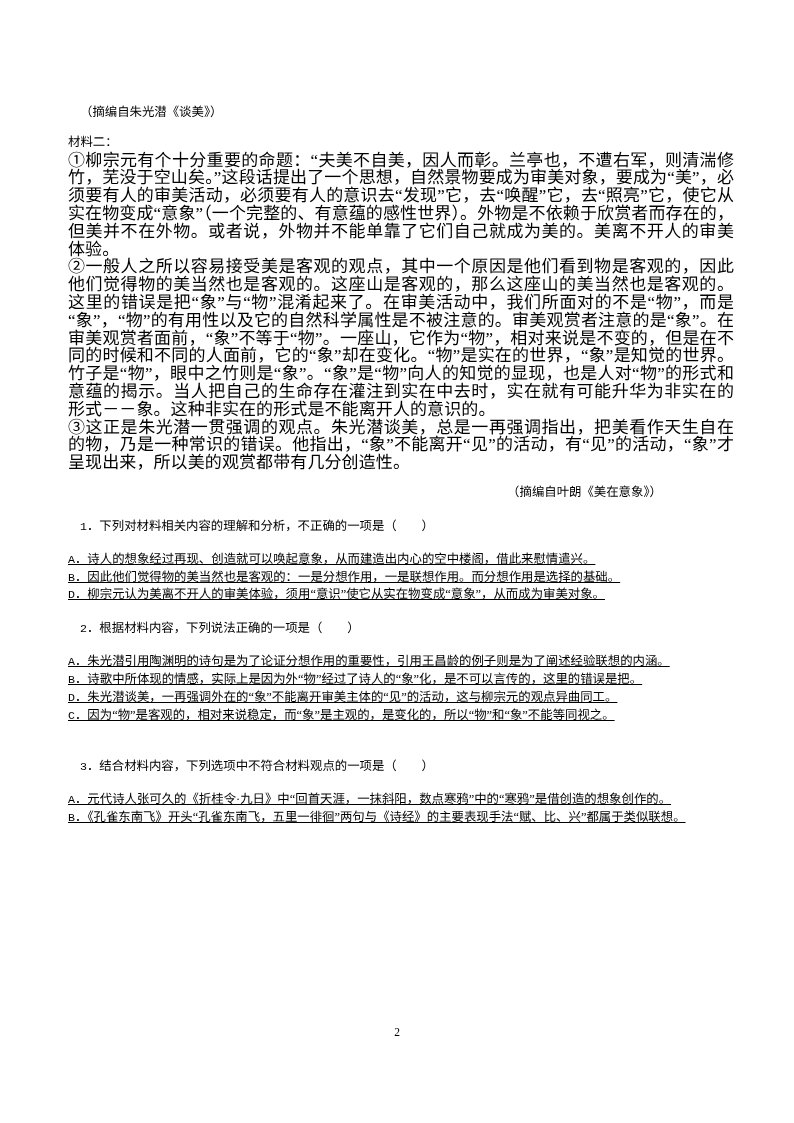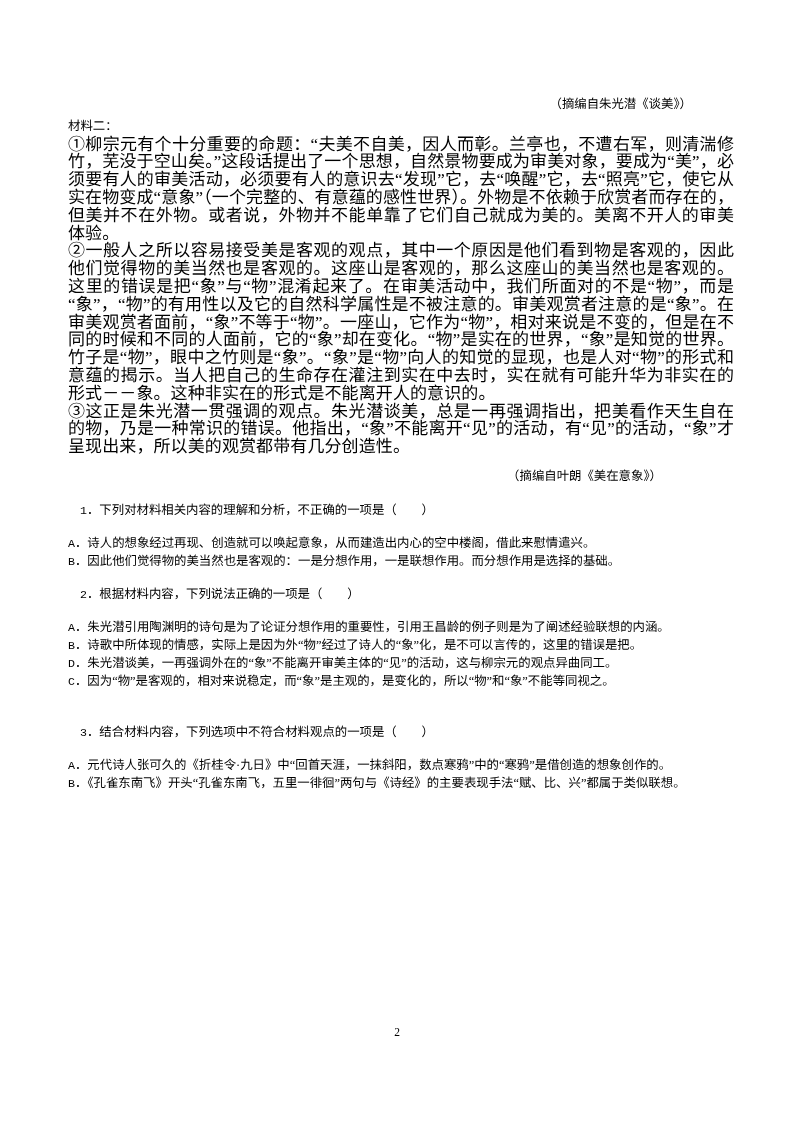"（摘编自朱光潜《谈美》）" .attribution { margin: 4px -> 12px; text-align: right -> none }
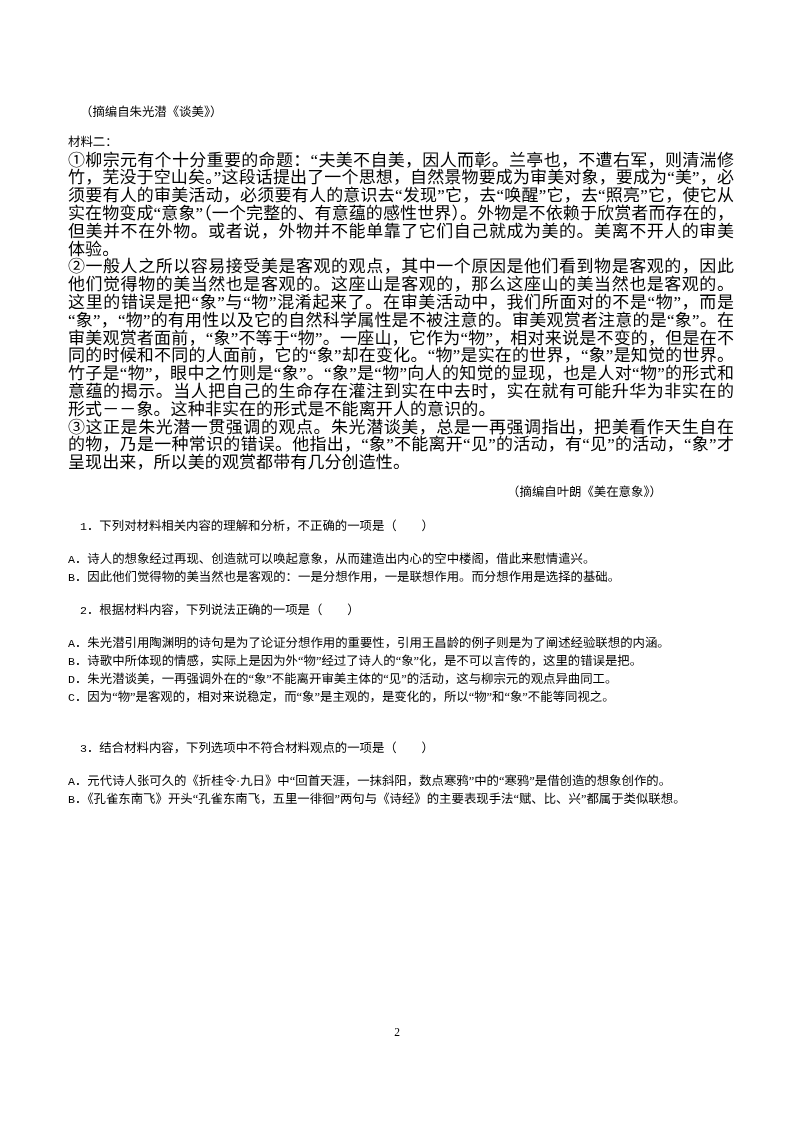"A．诗人的想象经过再现、创造就可以唤起意象，从而建造出内心的空中楼阁，借此来慰情" .opt-line { text-decoration: none -> underline }
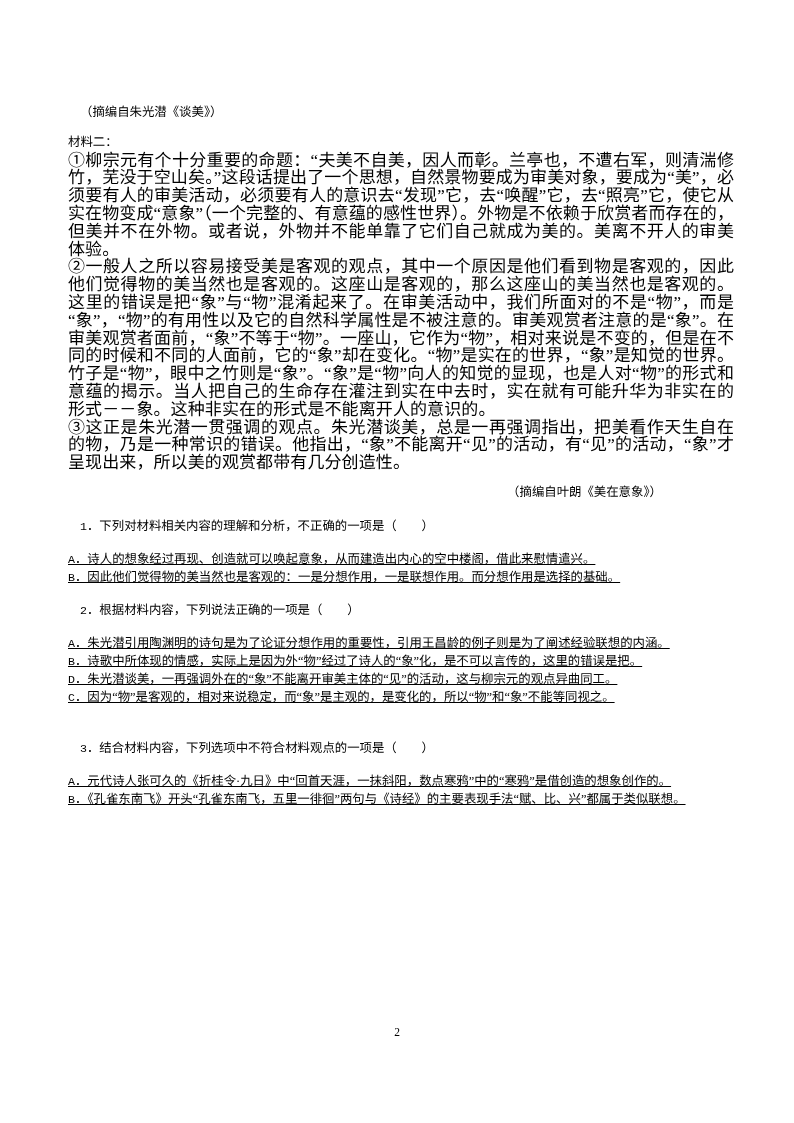"D．柳宗元认为美离不开人的审美体验，须用“意识”使它从实在物变成“意象”，从而成" p.opt-line { html: none -> <p><span>D</span><span>．柳宗元认为美离不开人的审美体验，须用“意识”使它从实在物变成“意象”，从而成为审美对象。</span></p> }
